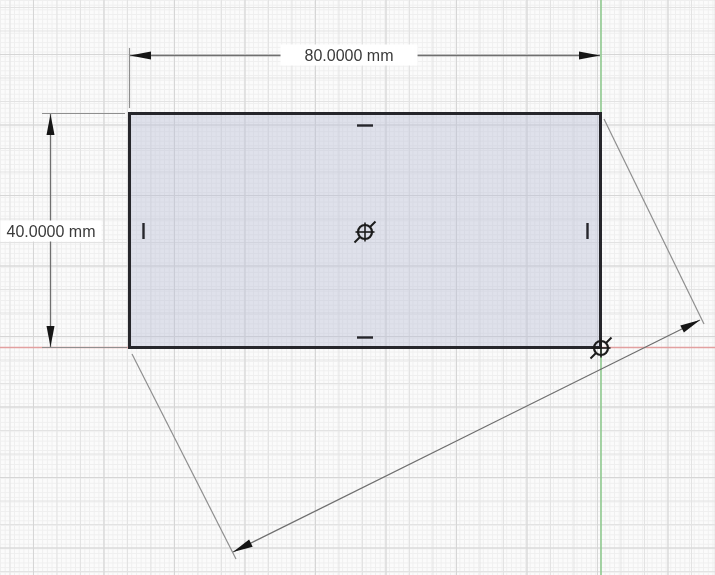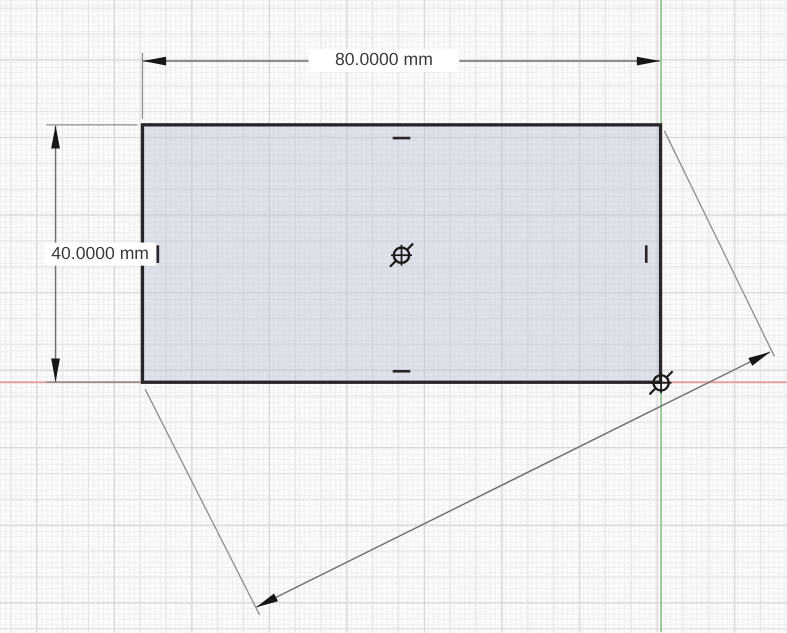"40.0000 mm" div.dim-label { margin-left: 40px -> none }
